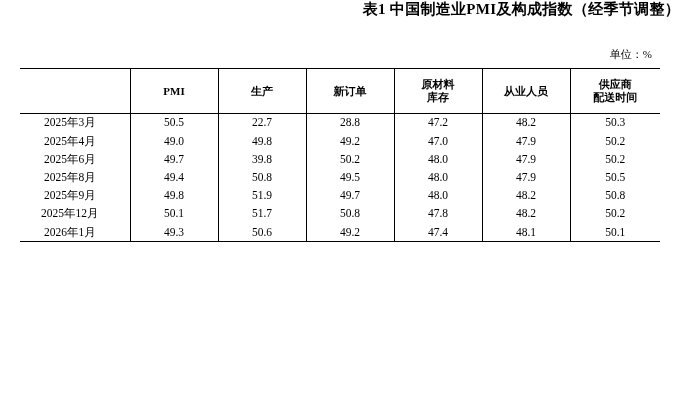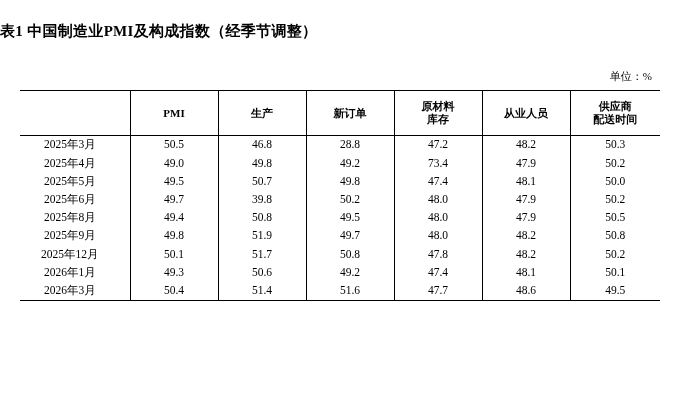"表1 中国制造业PMI及构成指数（经季节调整）" .title { padding-top: 22px -> 0; text-align: left -> right }
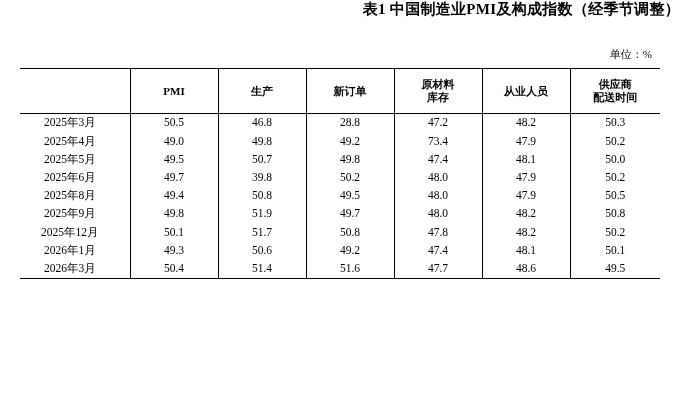"46.8" td.datacell { text: 46.8 -> 22.7 }
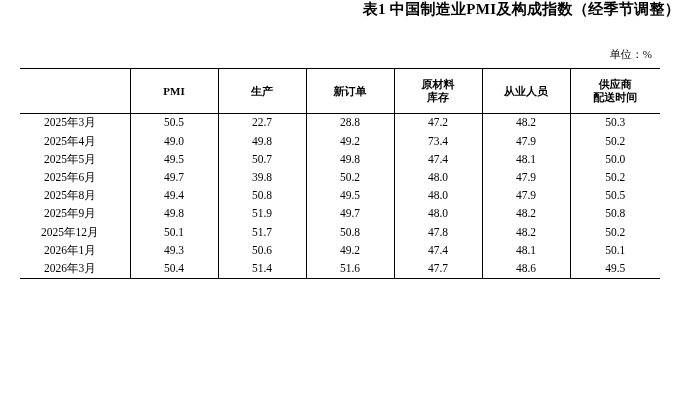"73.4" td.datacell { text: 73.4 -> 47.0 }
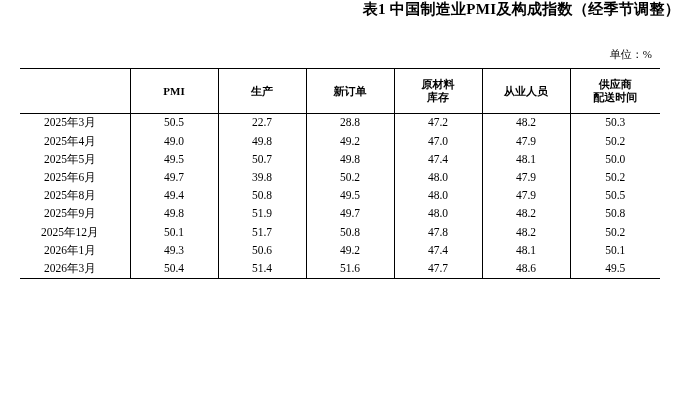"2025年5月" tr { html: <tr> <td>2025年5月</td> <td>49.5</td> <td>50.7</td> <td>49.8</td> <td>47.4</td> <td>48.1</td> <td>50.0</td> </tr> -> none }
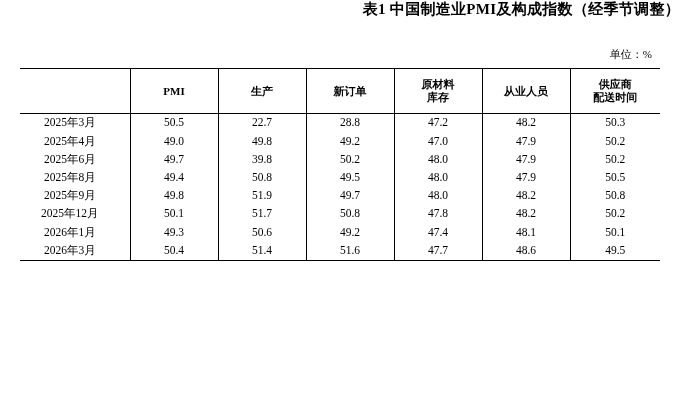"2026年3月" tr { html: <tr> <td>2026年3月</td> <td>50.4</td> <td>51.4</td> <td>51.6</td> <td>47.7</td> <td>48.6</td> <td>49.5</td> </tr> -> none }
